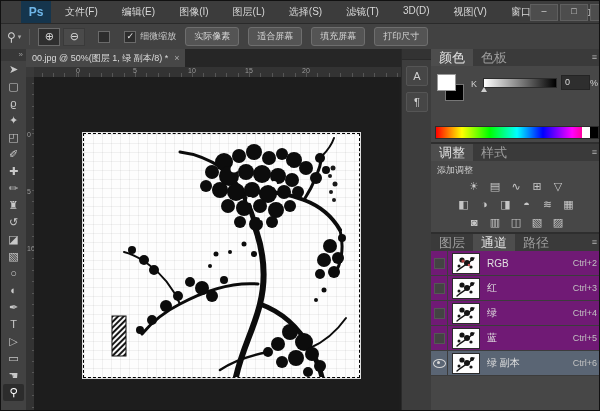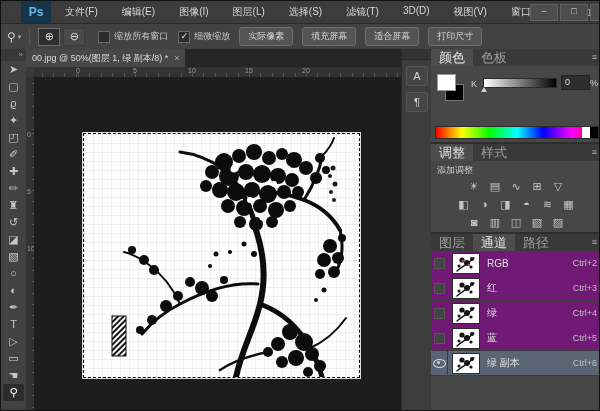"缩放所有窗口" span.cblbl { html: <span>缩放所有窗口</span> -> none }
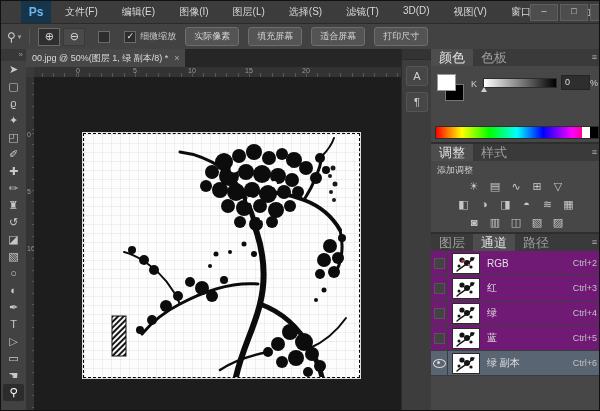"填充屏幕" button.obtn { order: before "适合屏幕" -> after "适合屏幕" }
